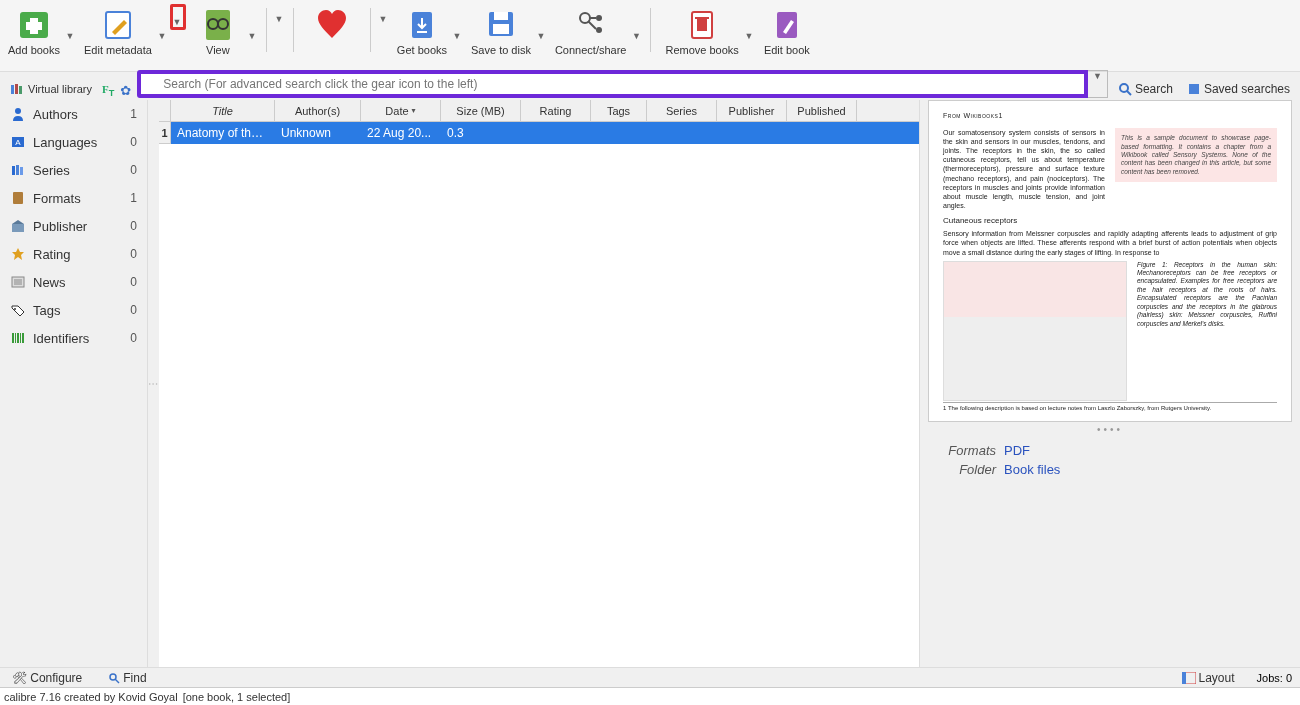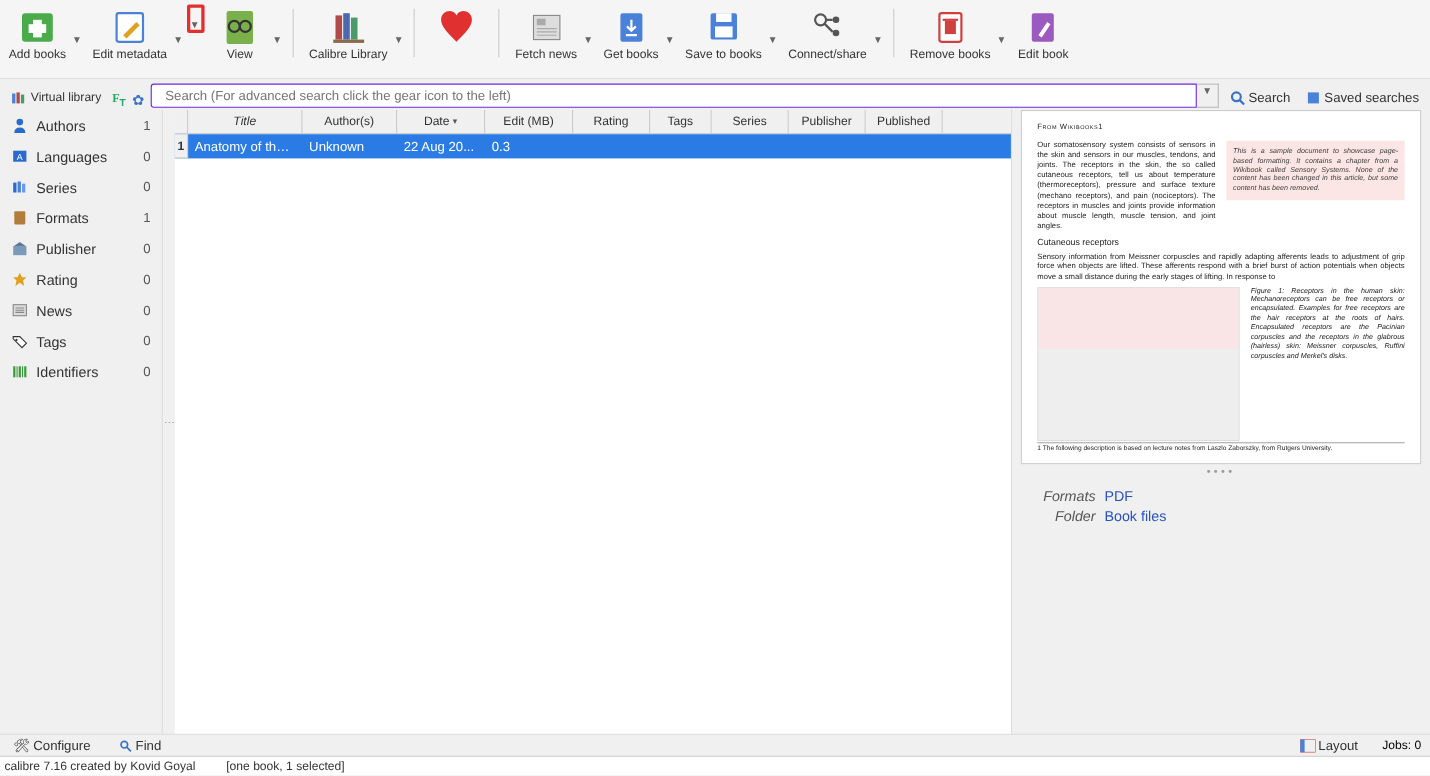"Calibre Library" div.tb-item { html: <div> <div> <svg> <rect></rect> <rect></rect> <rect></rect> <rect></rect> </svg> </div> <div>Calibre Library</div> </div> -> none }
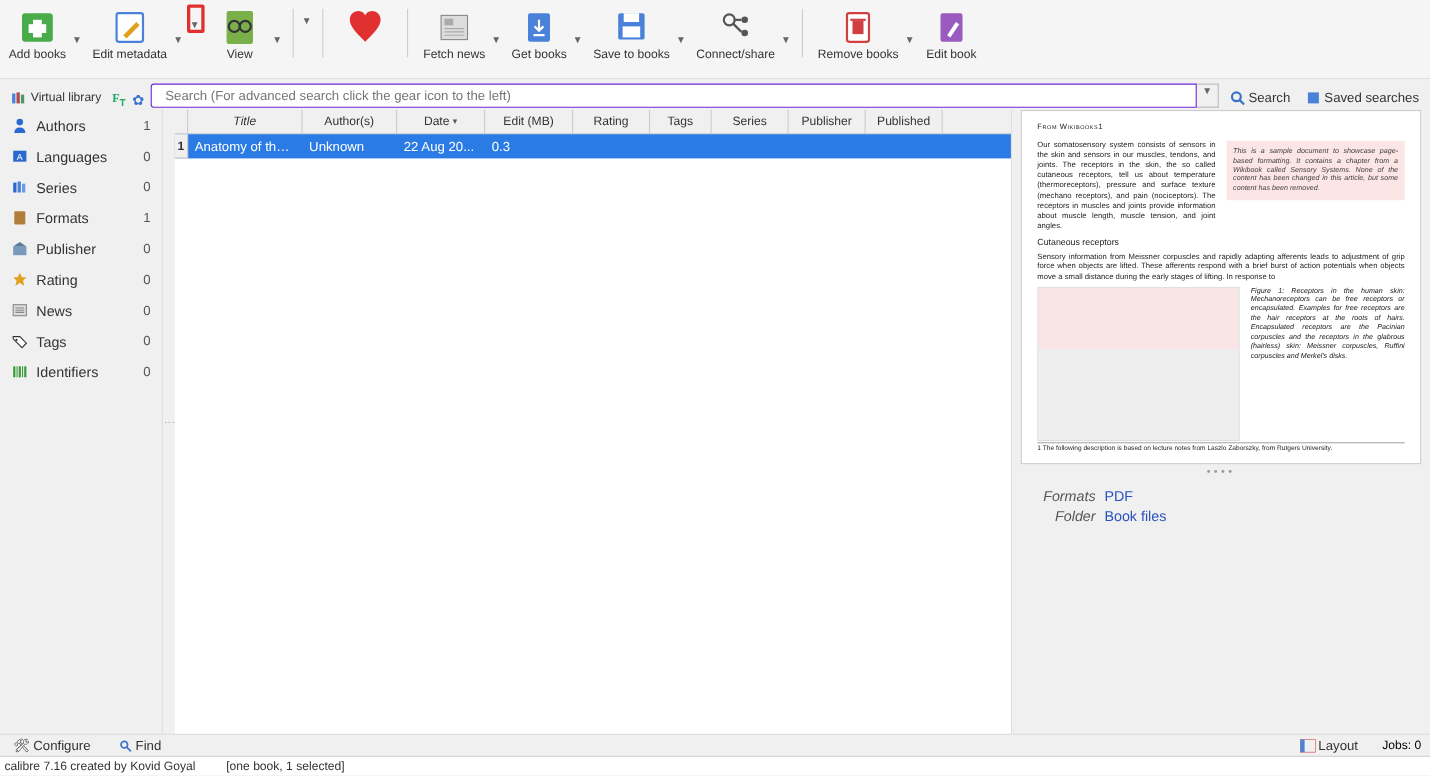"Fetch news" div.tb-item { html: <div> <div> <svg> <rect></rect> <rect></rect> <line></line> <line></line> <line></line> </svg> </div> <div>Fetch news</div> </div> -> none }
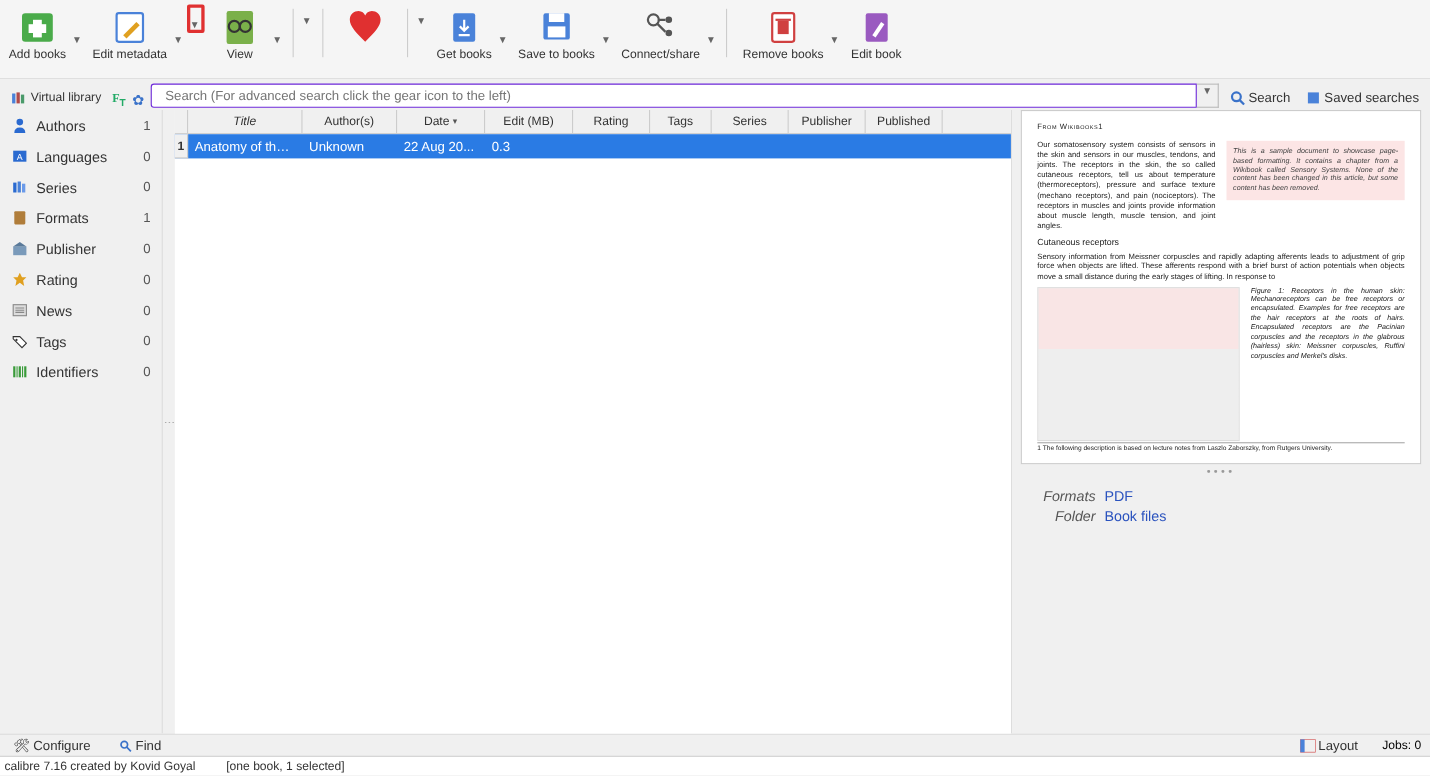"Save to books" div.tb-label { text: books -> disk }
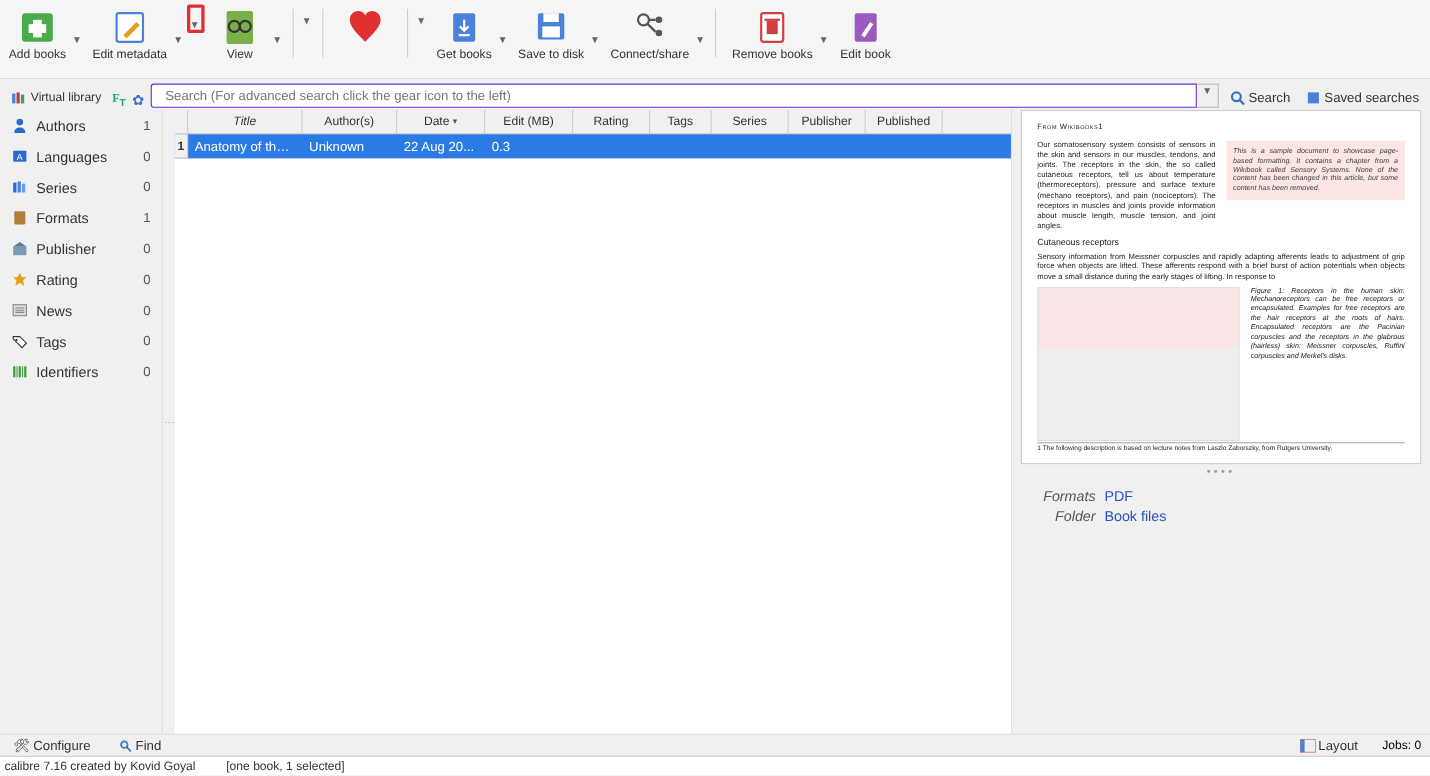"Search (For advanced search click" .search-input { border: 1px solid #6d28d9 -> 4px solid #6d28d9; padding: 3px 12px -> 3px 22px }
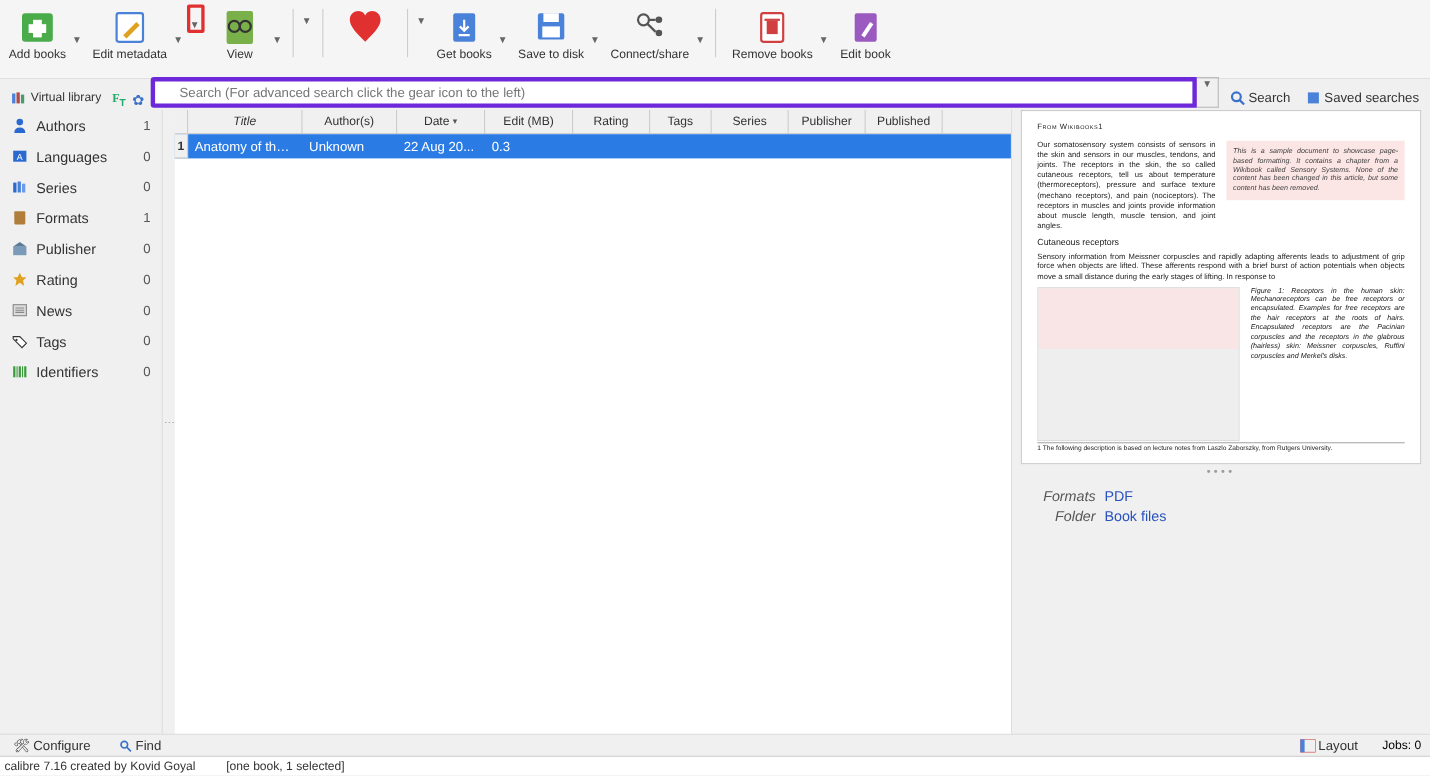"Edit (MB)" div.th { text: Edit -> Size }
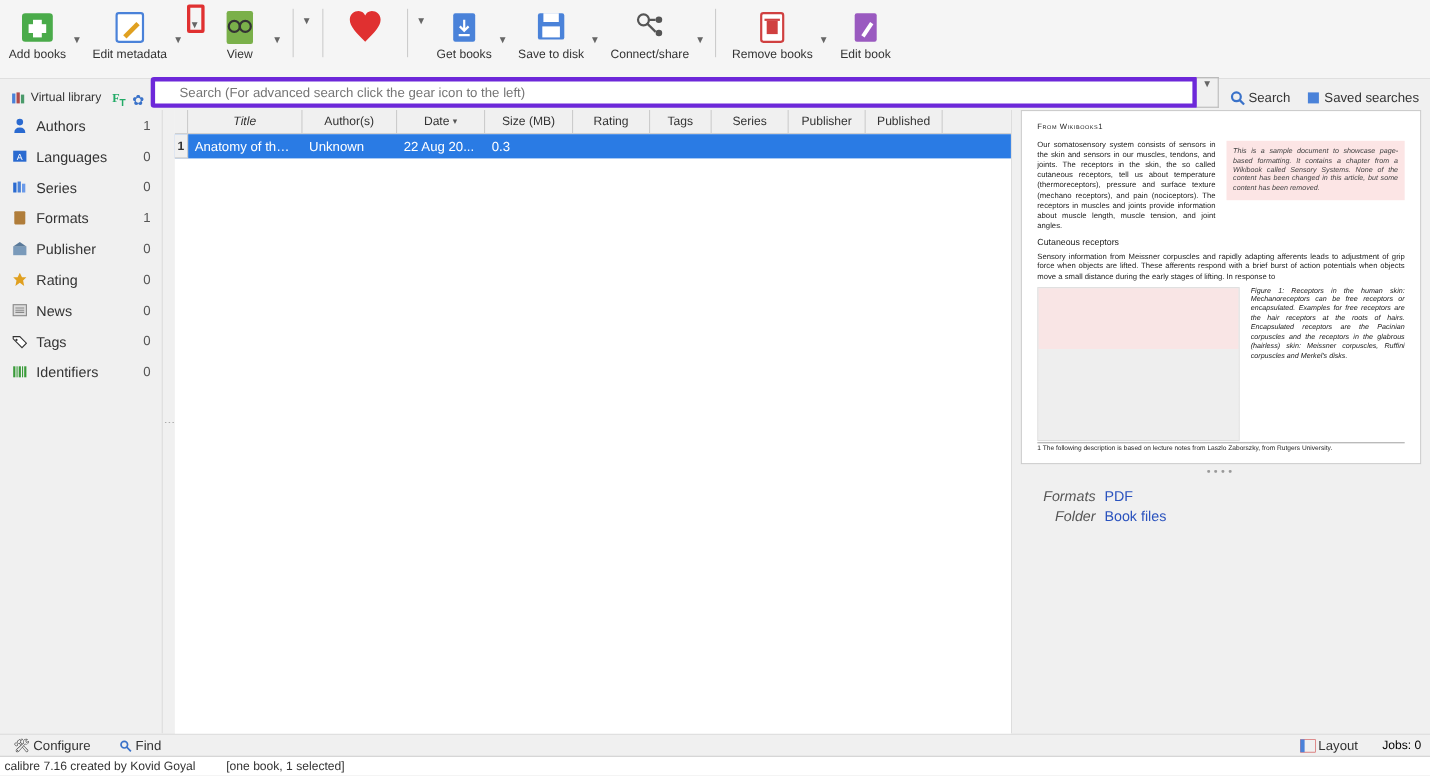"calibre 7.16 created by Kovid" .statusbar .left { gap: 28px -> 5px }
